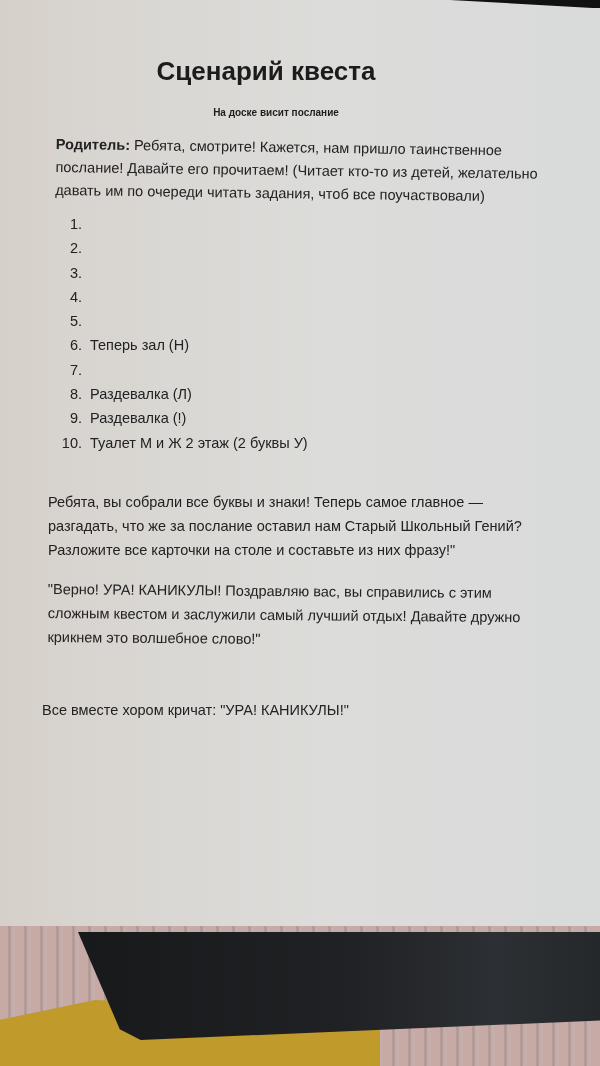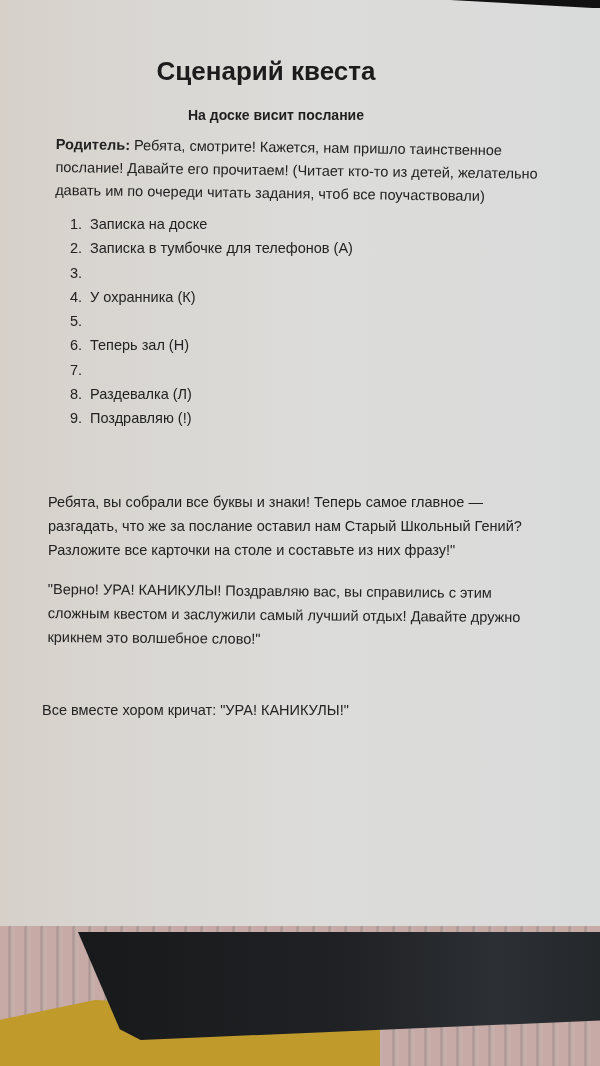"На доске висит послание" .subtitle { font-size: 14px -> 10px }
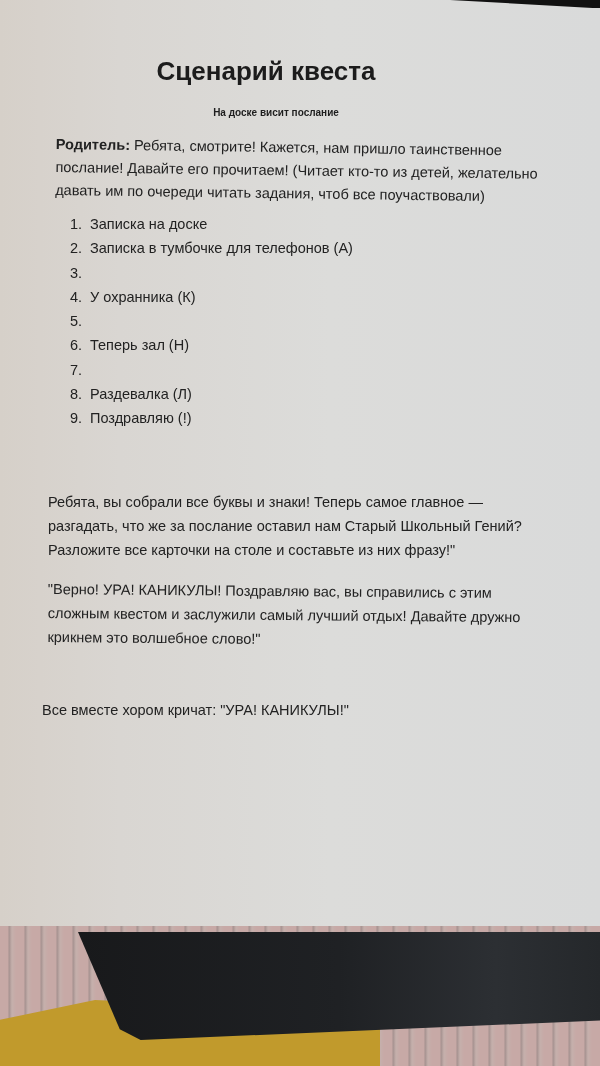"Записка на доске" span { html: <span>Записка на доске</span> -> none }
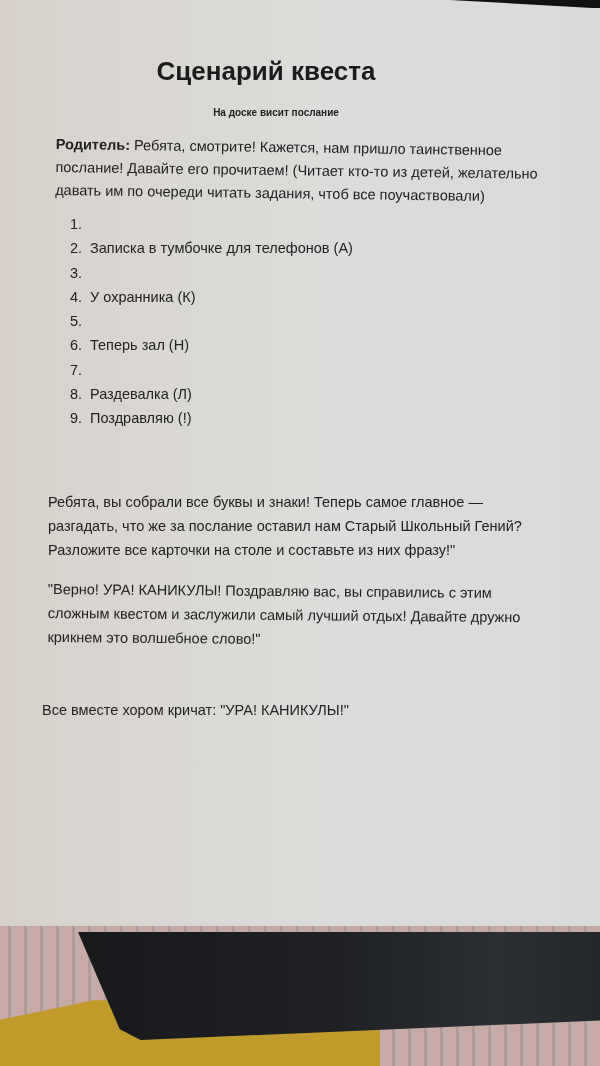"Записка в тумбочке для телефонов" span { html: <span>Записка в тумбочке для телефонов (А)</span> -> none }
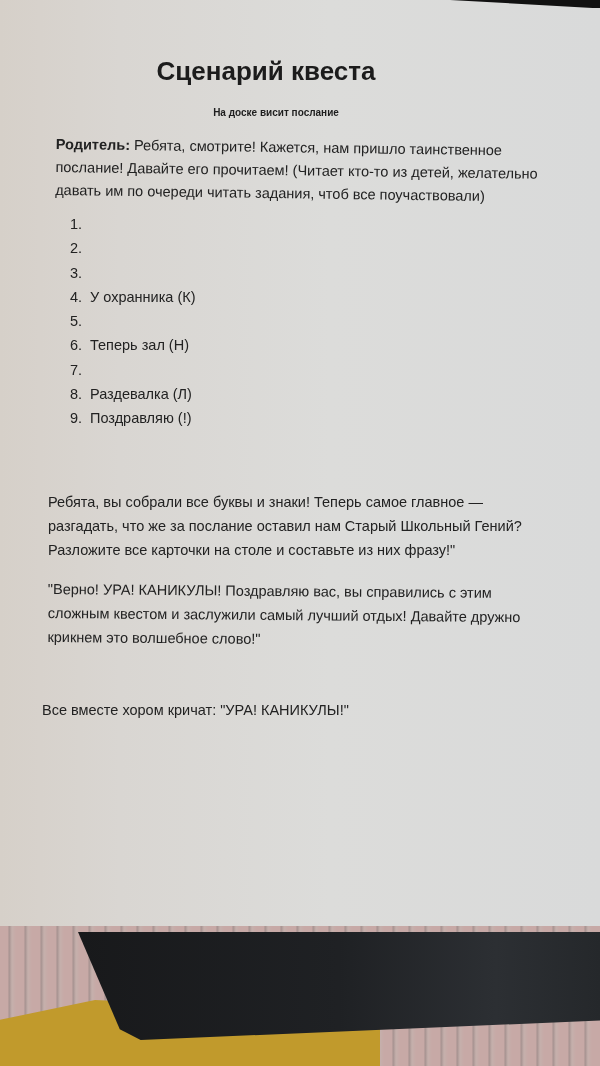"У охранника (К)" span { html: <span>У охранника (К)</span> -> none }
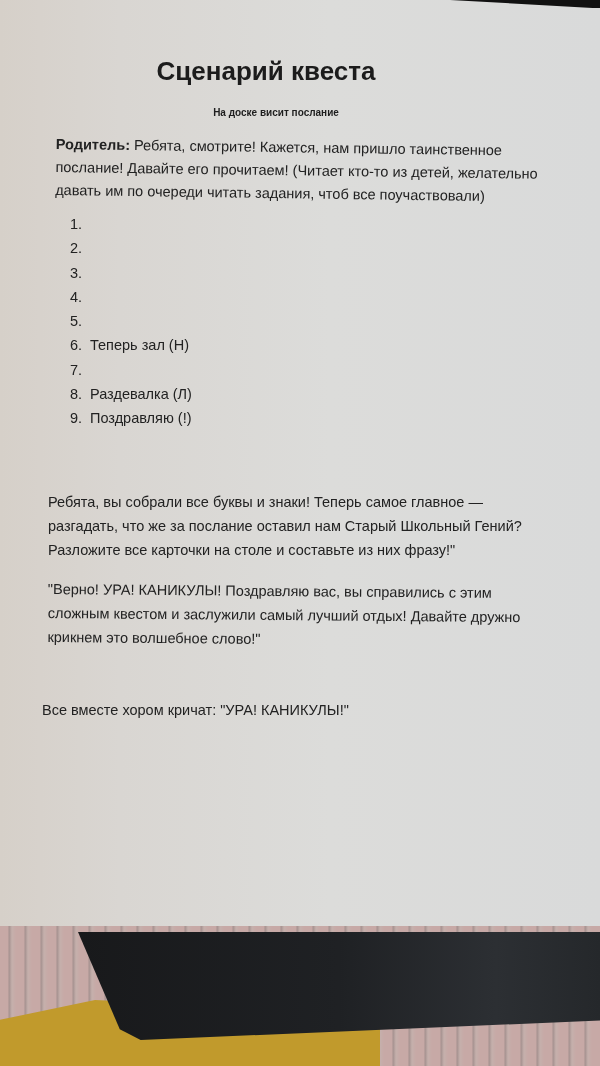"Поздравляю (!)" span { text: Поздравляю -> Раздевалка }
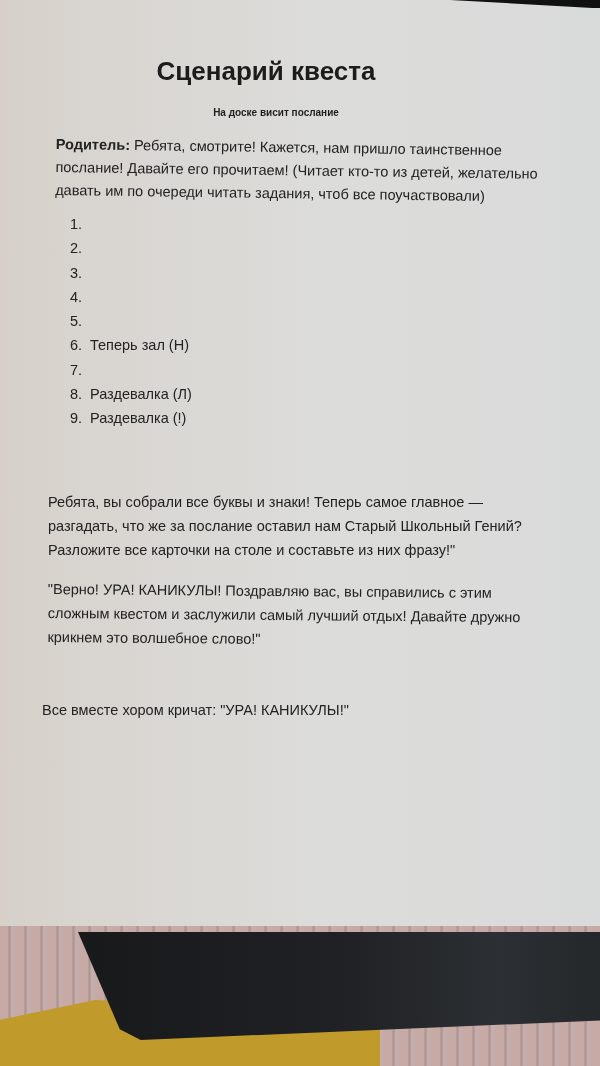"10." li { html: none -> <li> <span>10.</span> <span>Туалет М и Ж 2 этаж (2 буквы У)</span> </li> }
